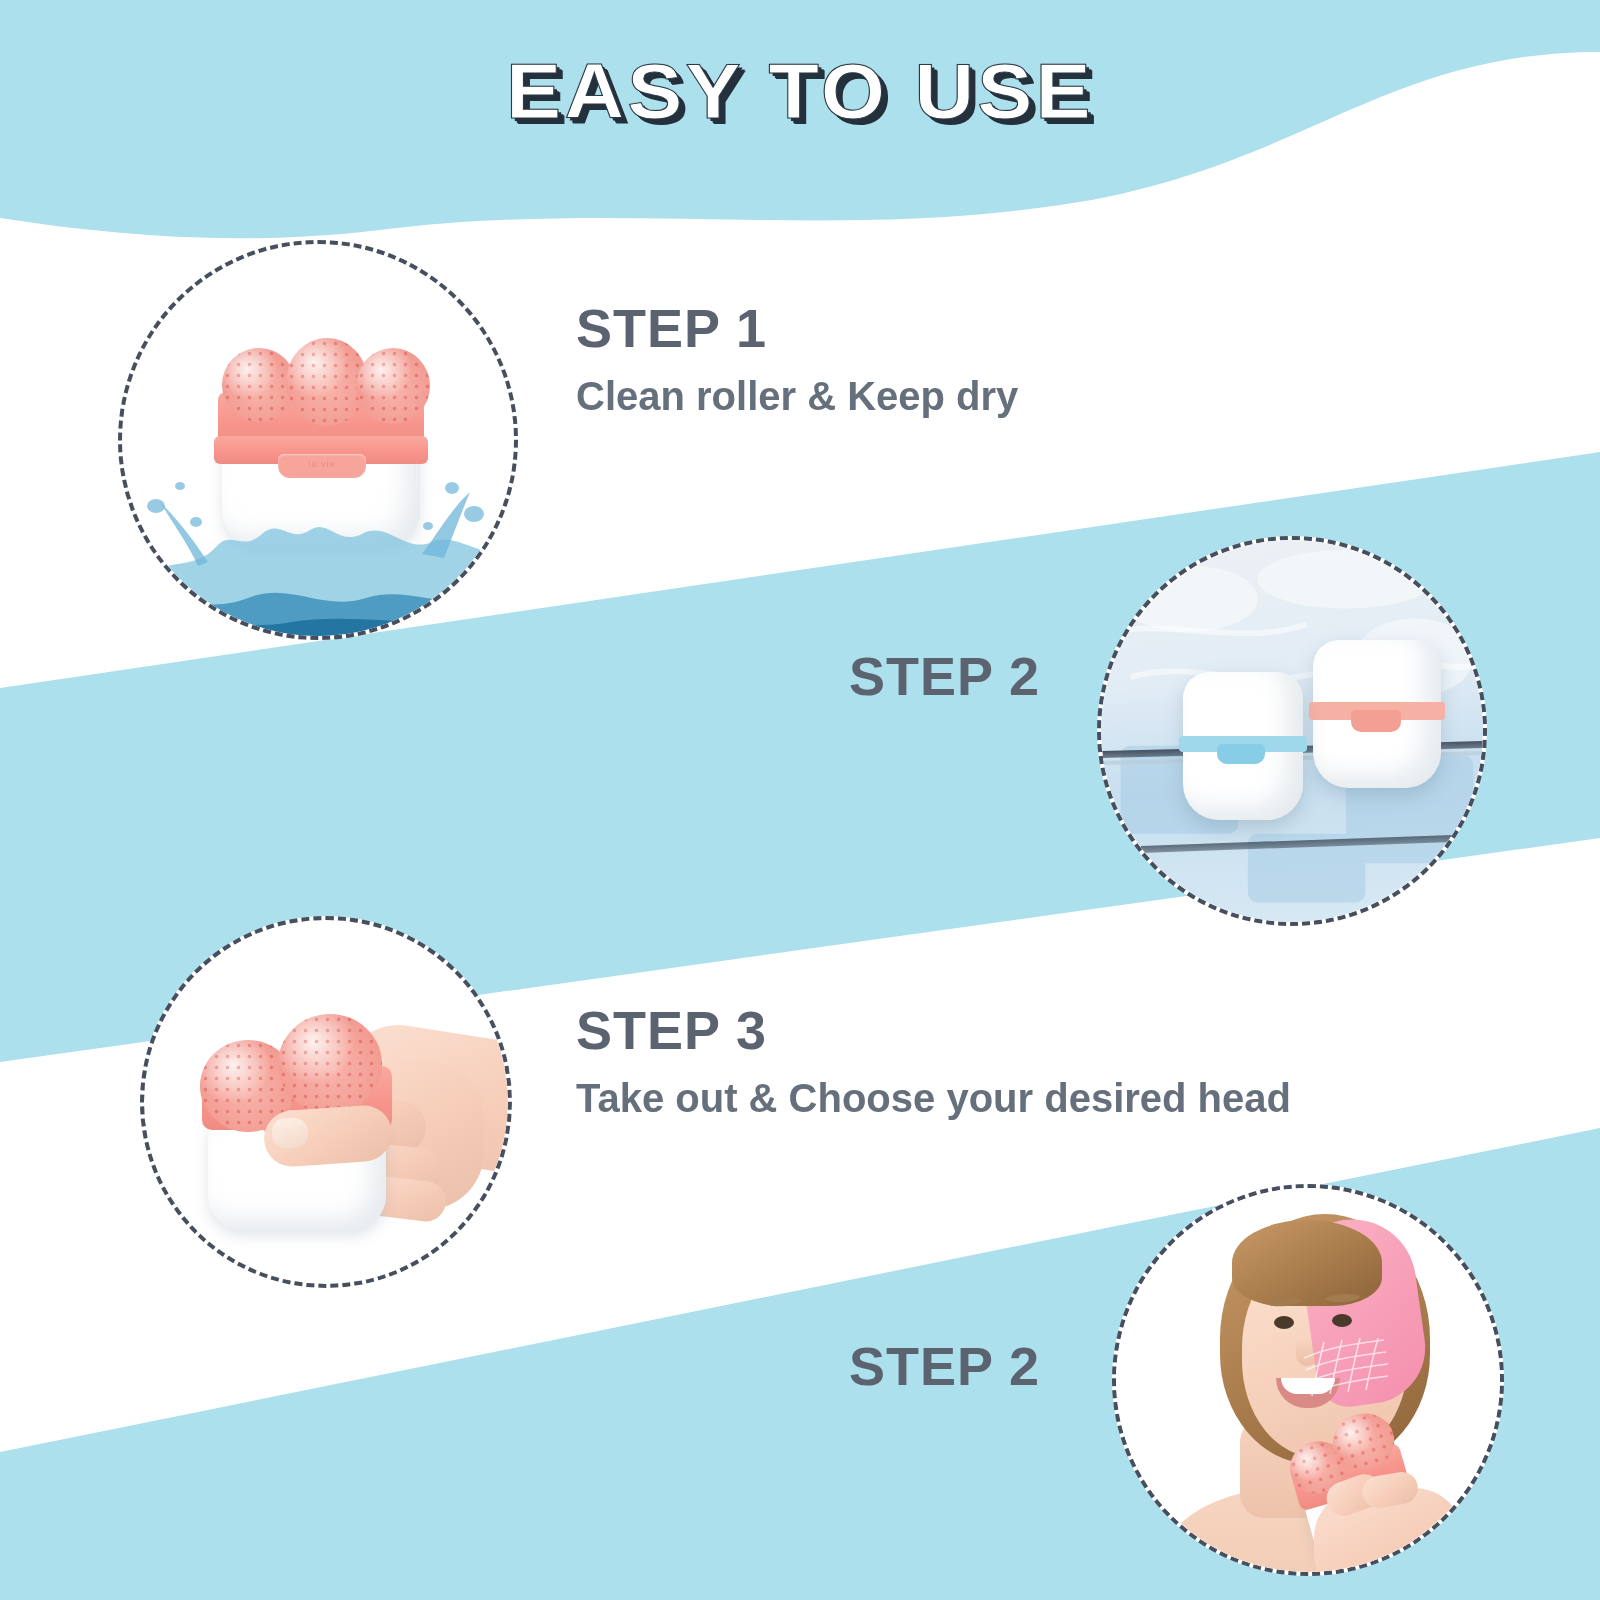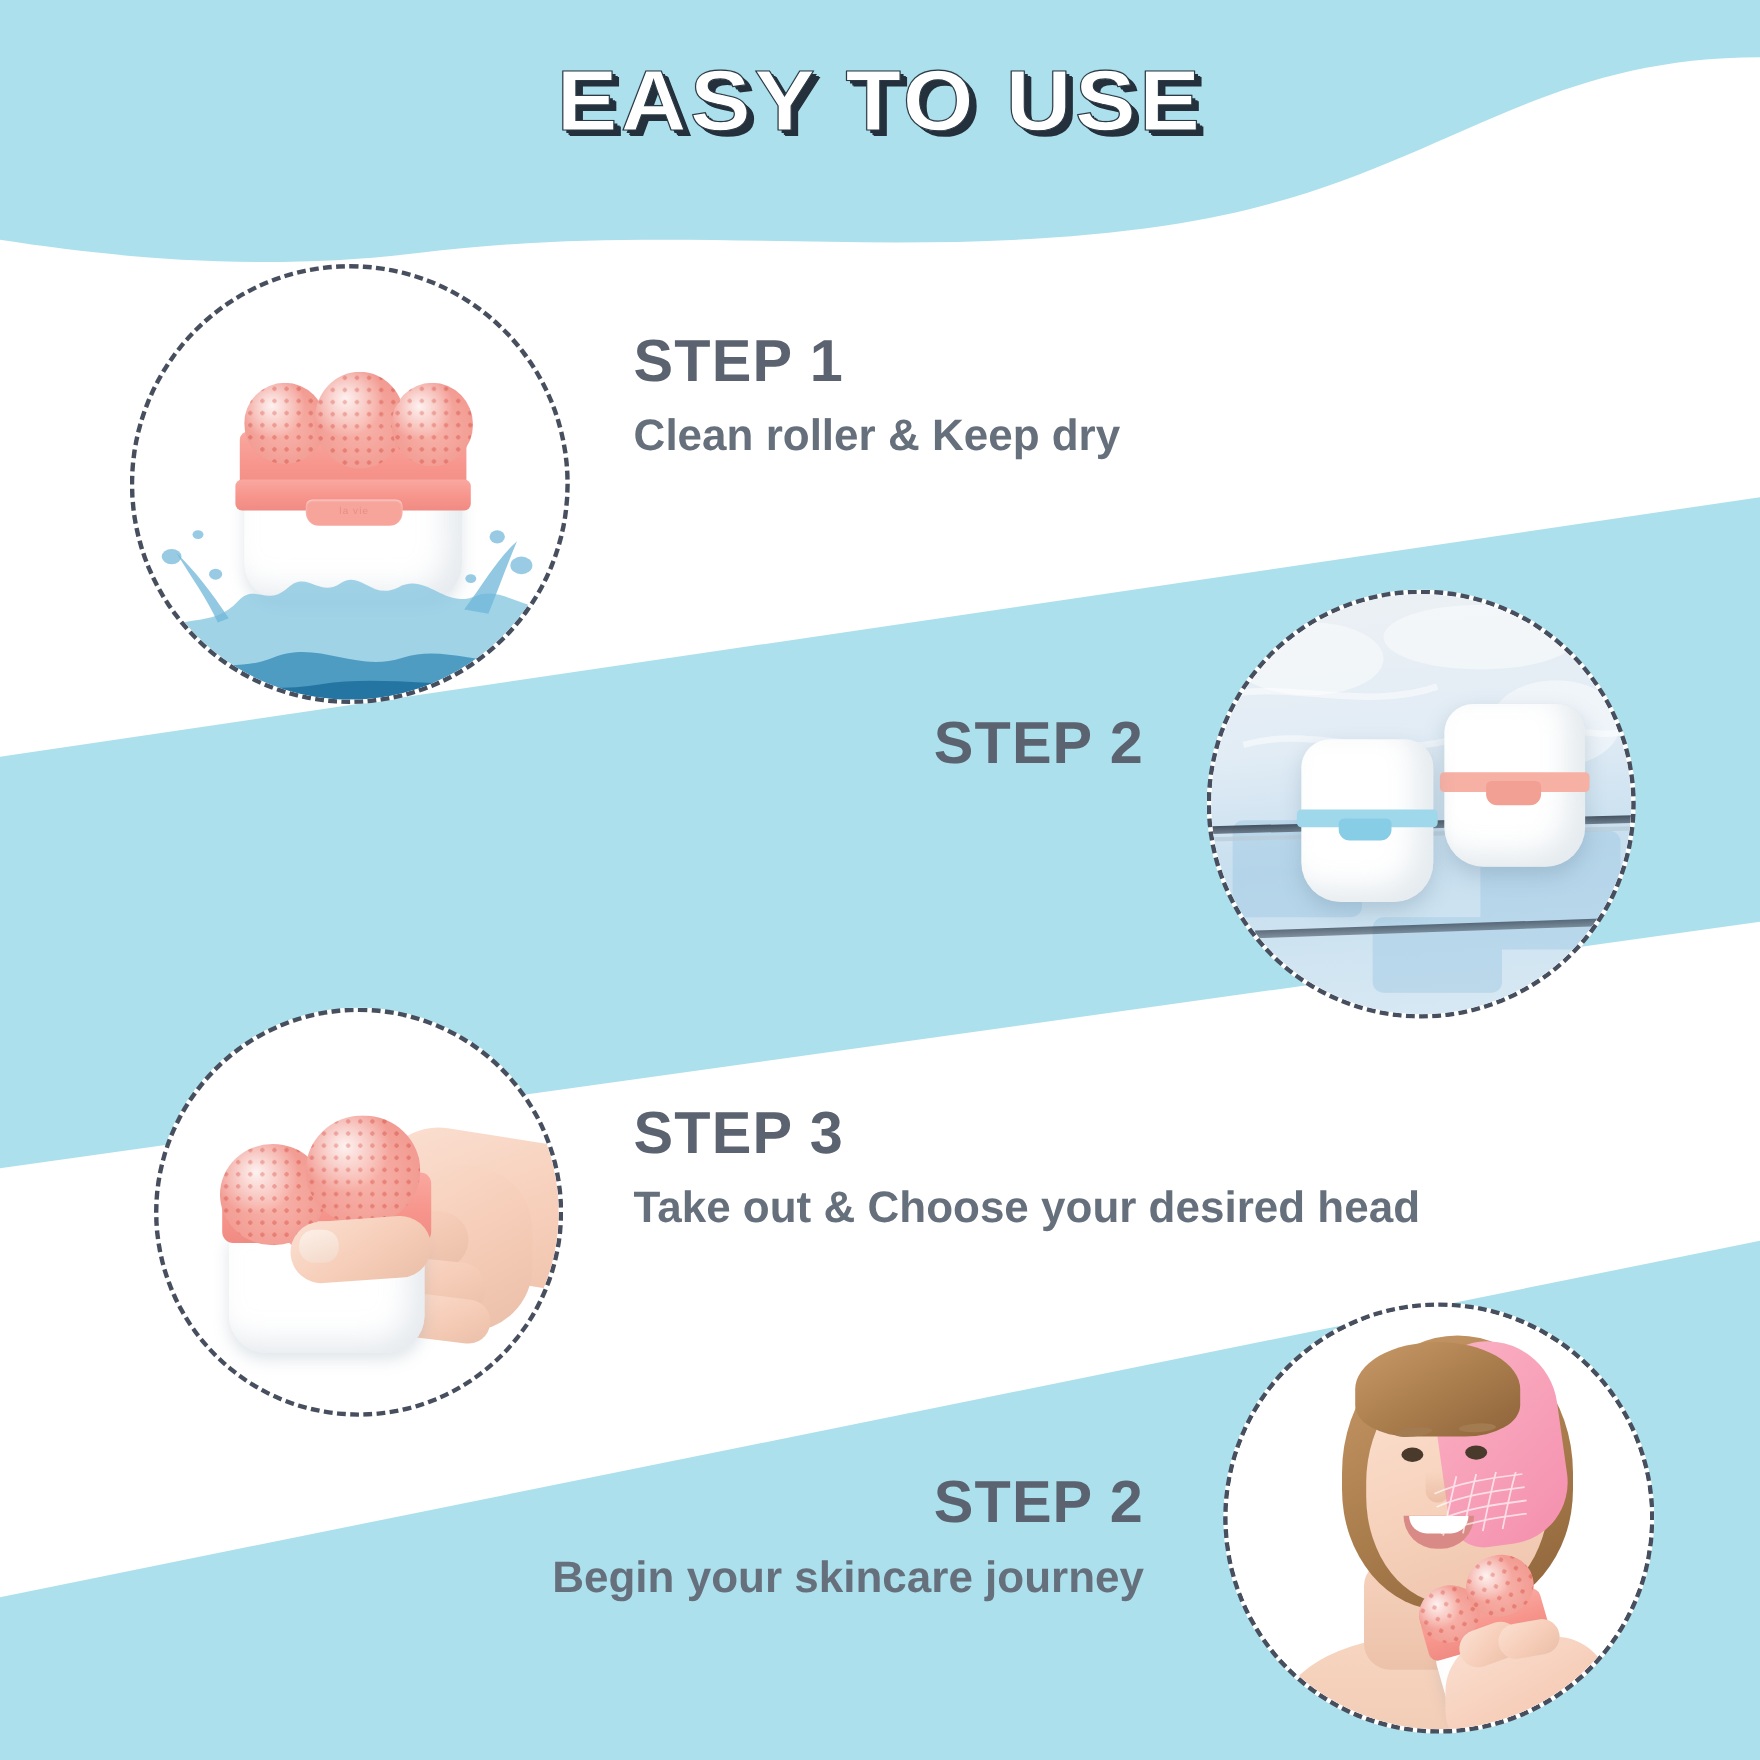"Begin your skincare journey" div.step-desc { html: <div>Begin your skincare journey</div> -> none }
